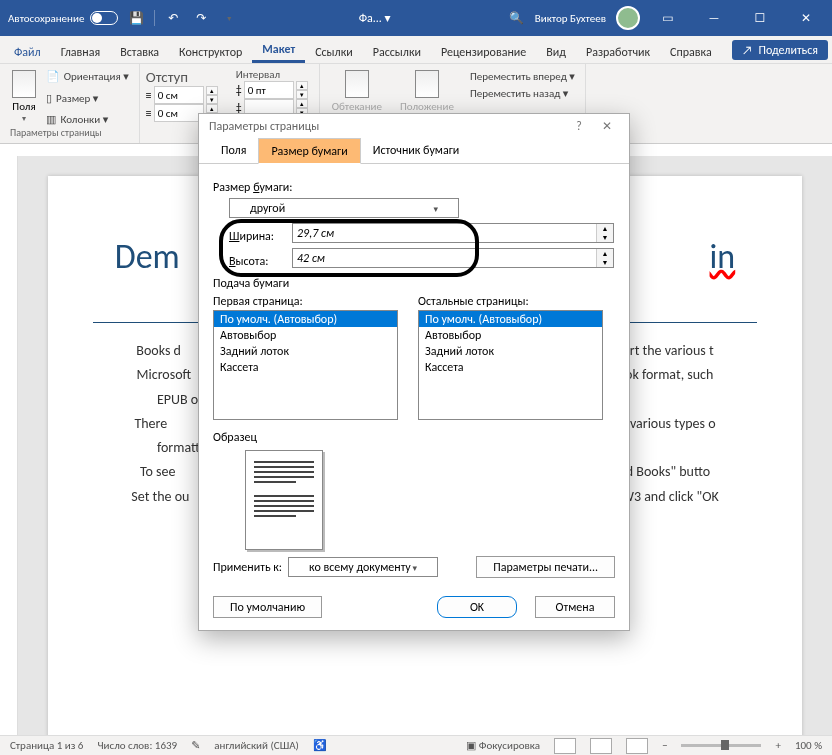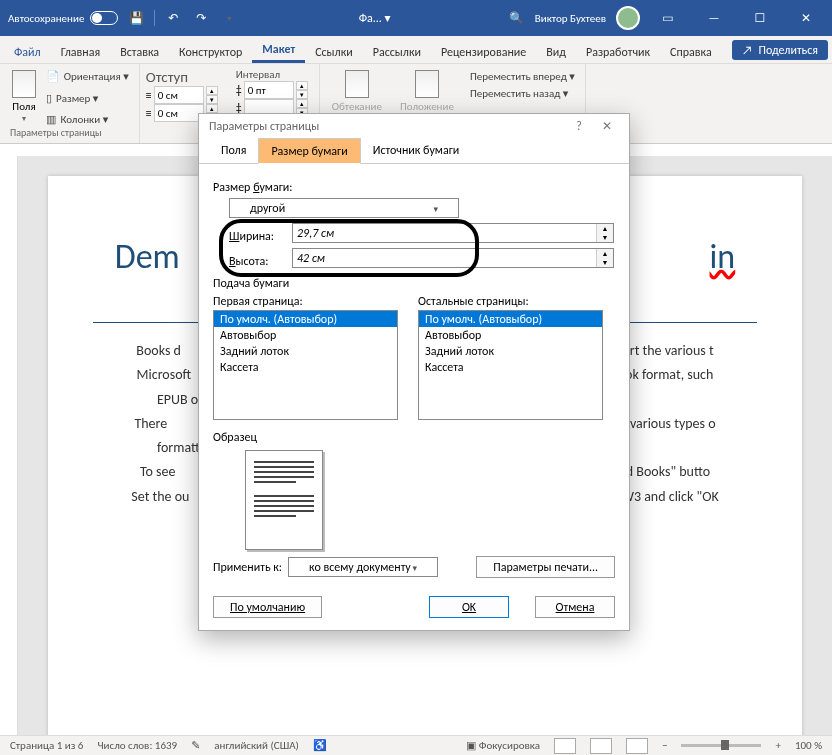"По умолчанию" .dialog-footer { gap: 26px -> 18px; text-decoration: underline -> none }
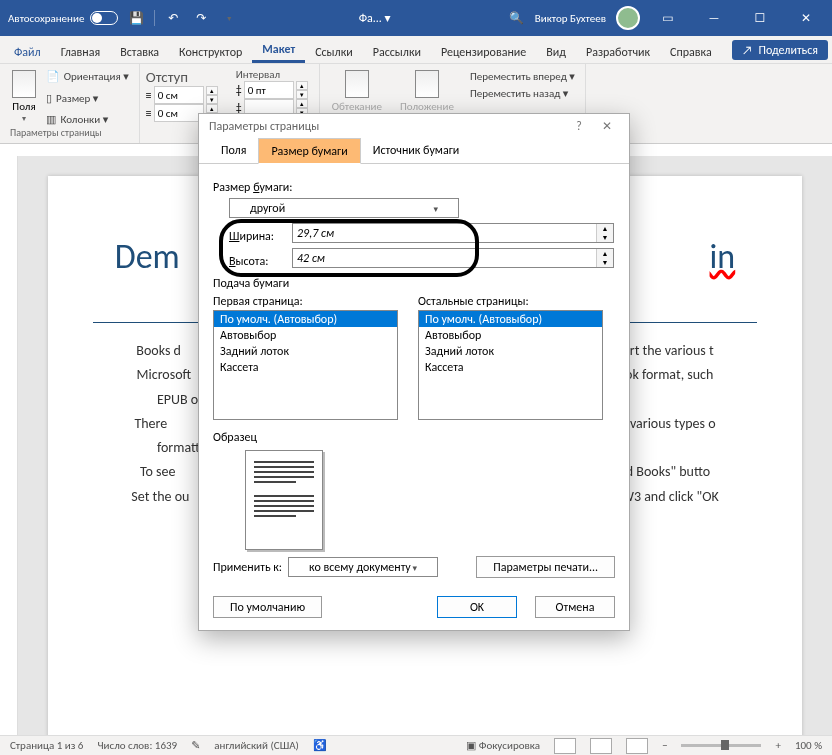"OK" button.dbtn { border-radius: none -> 9px }
